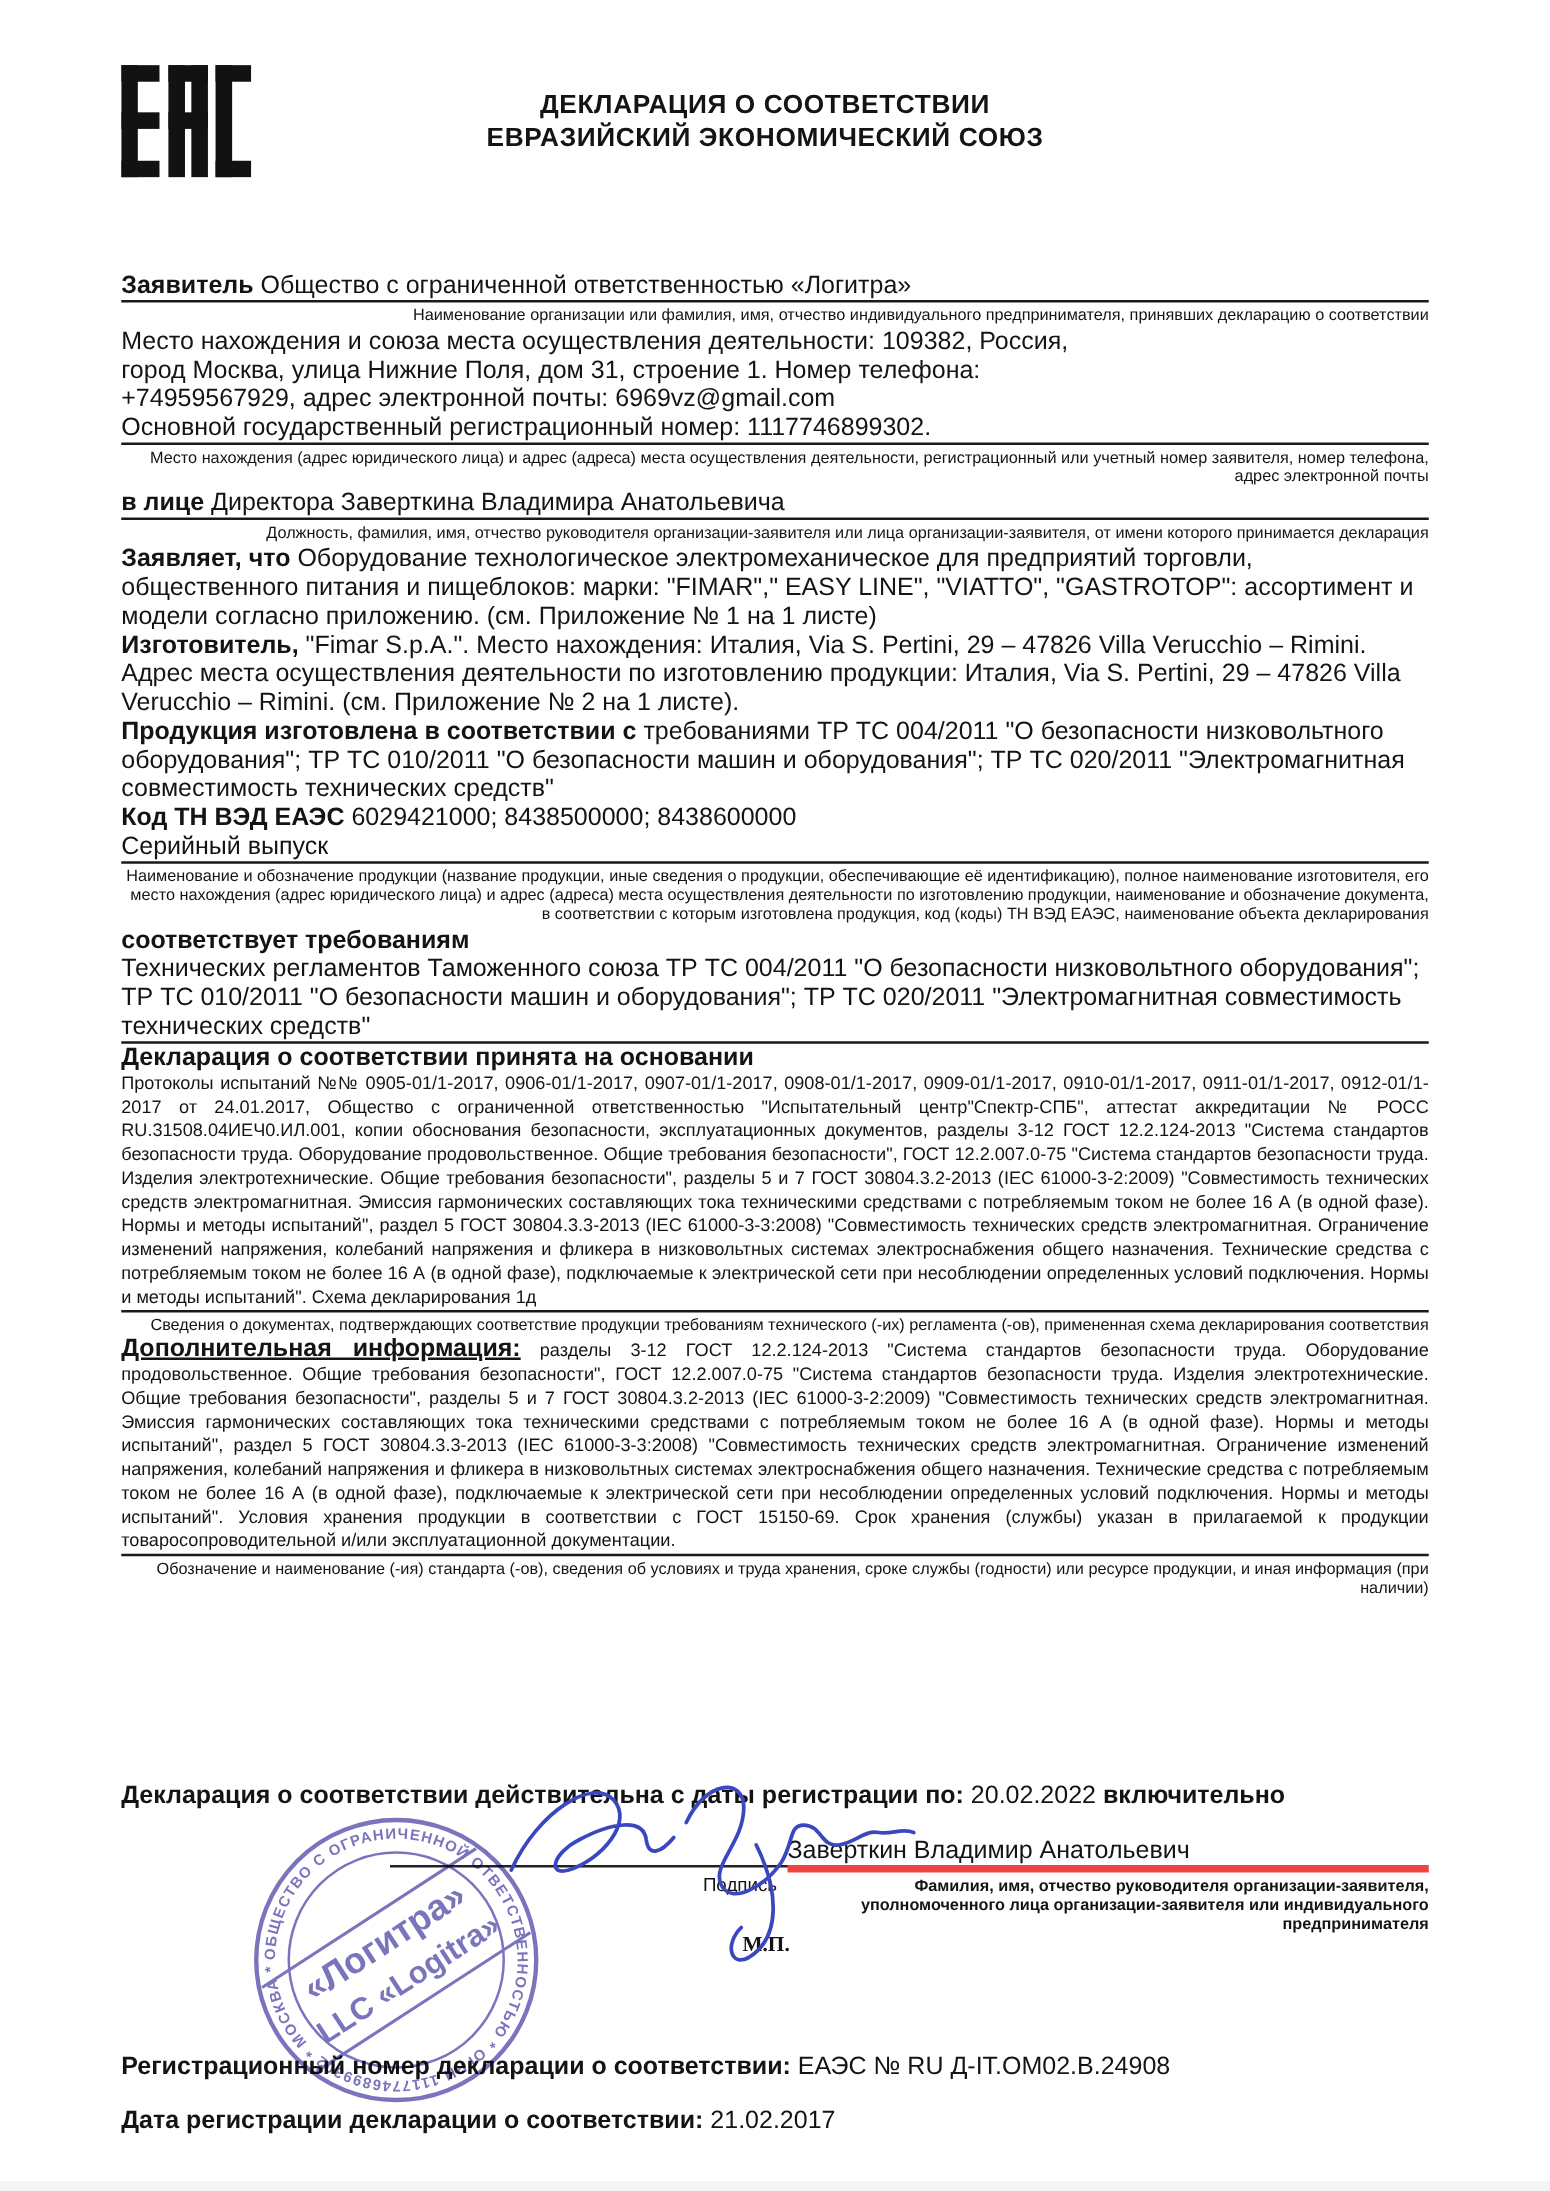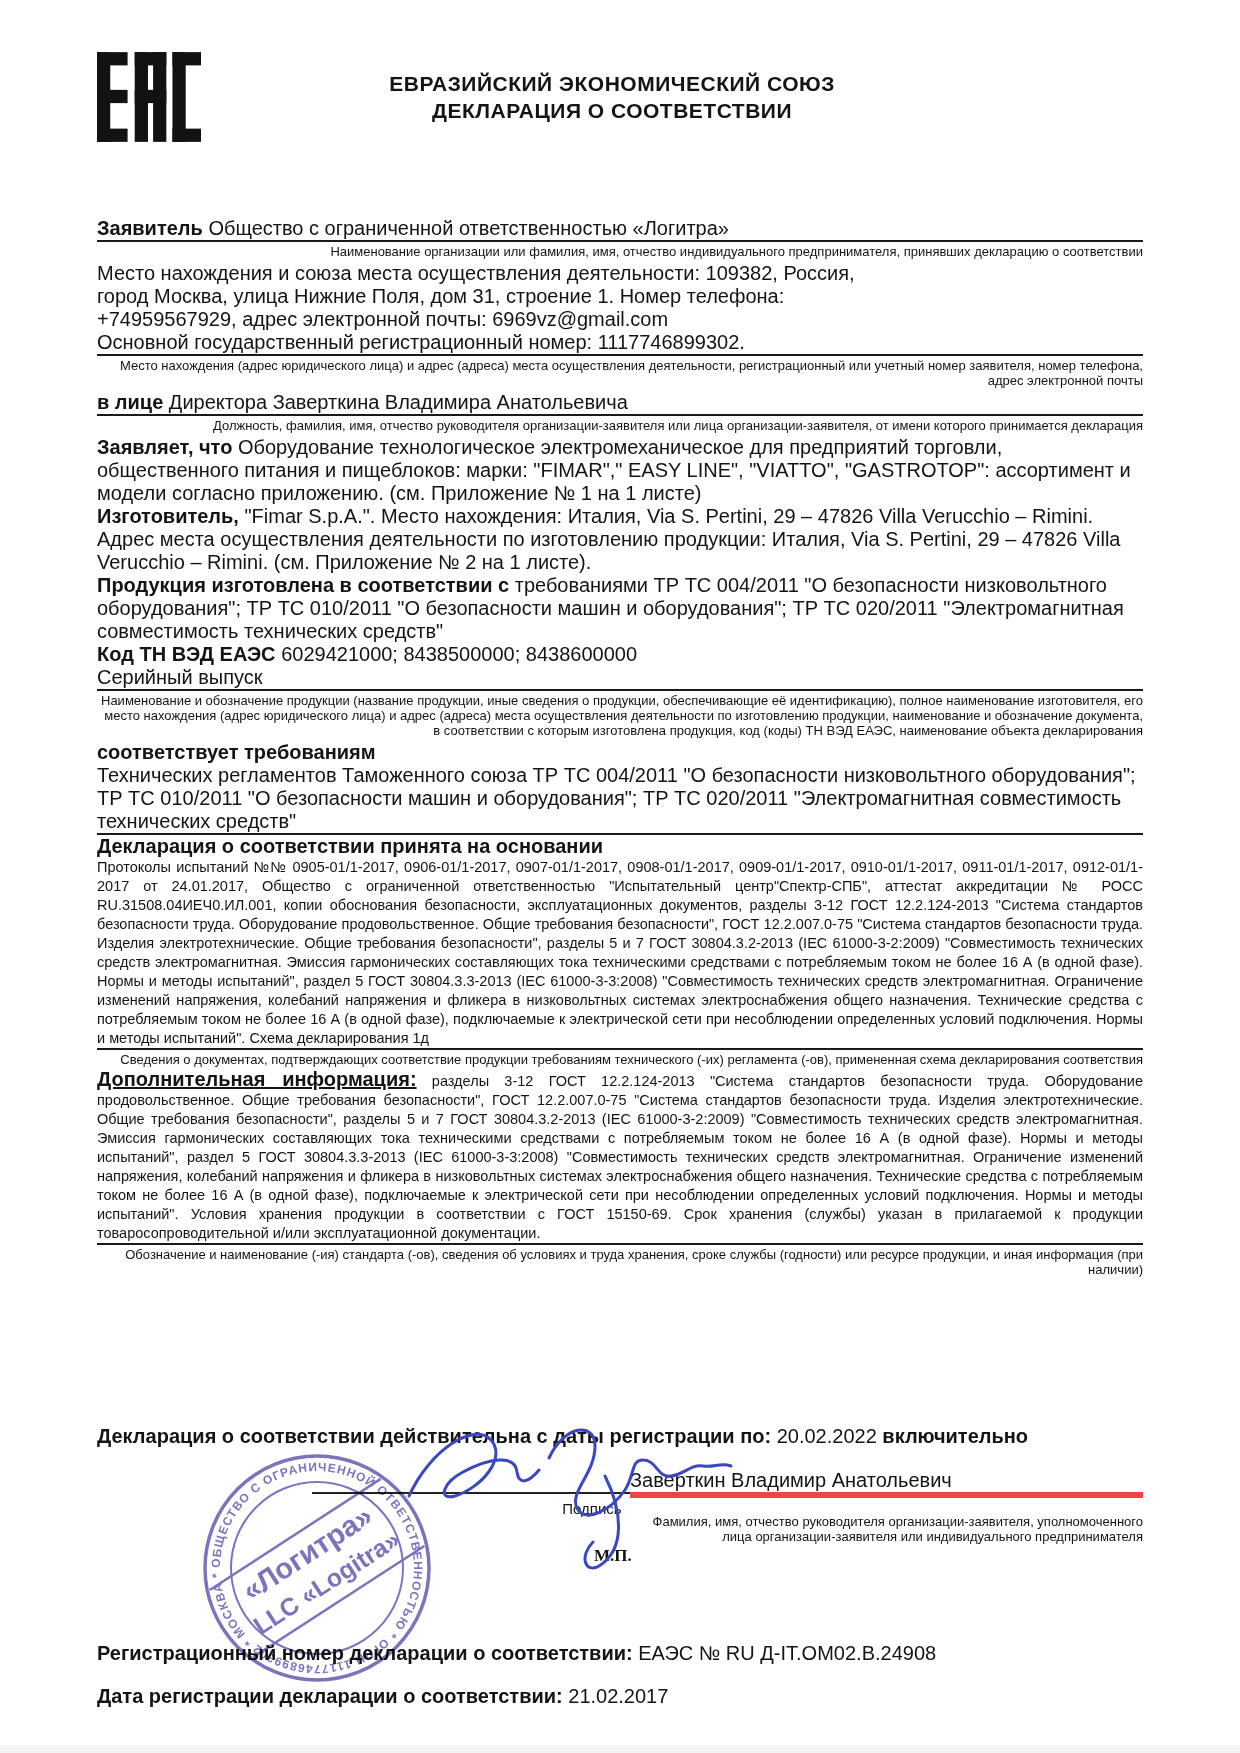"ЕВРАЗИЙСКИЙ ЭКОНОМИЧЕСКИЙ СОЮЗ" div.t1 { order: before "ДЕКЛАРАЦИЯ О СООТВЕТСТВИИ" -> after "ДЕКЛАРАЦИЯ О СООТВЕТСТВИИ" }
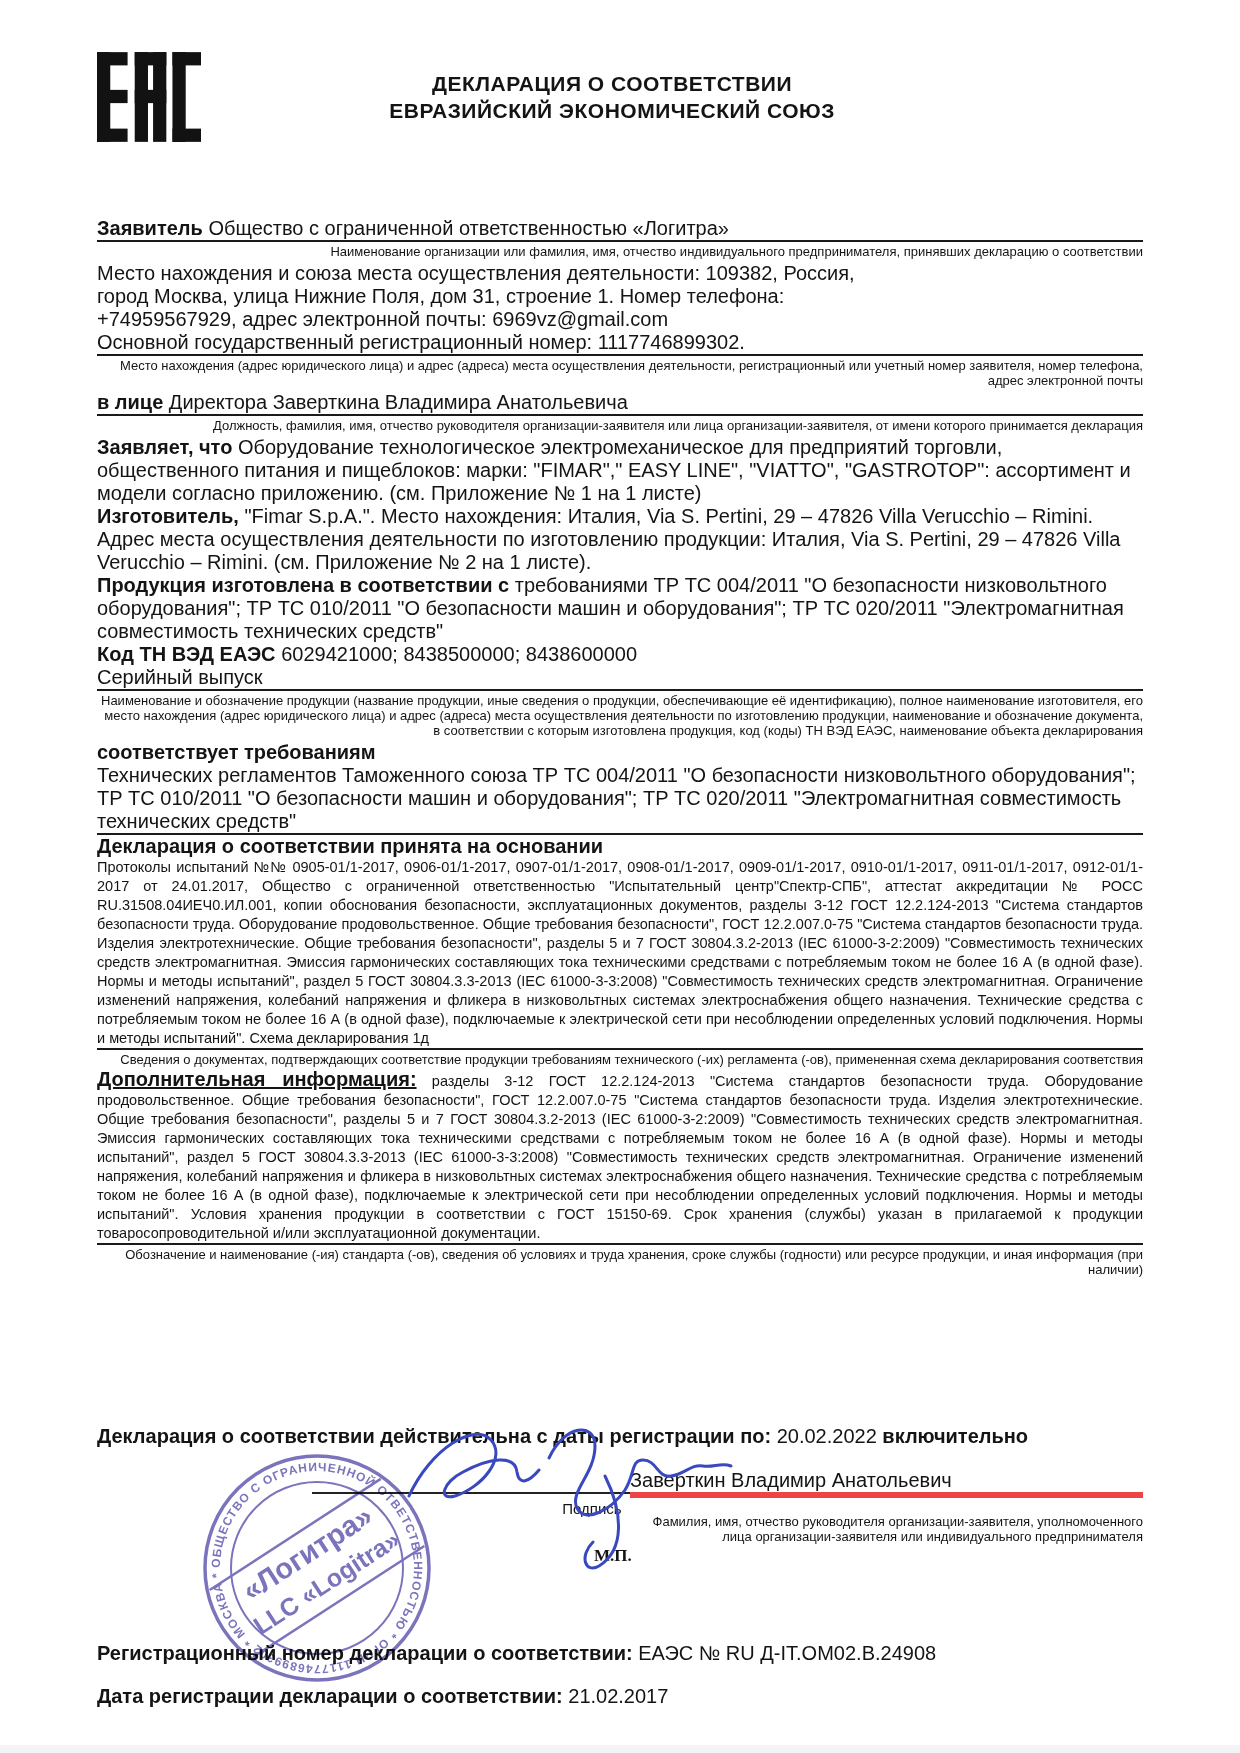"Фамилия, имя, отчество руководителя" .namebox .note { font-weight: none -> bold; margin-top: 16px -> 3px }
